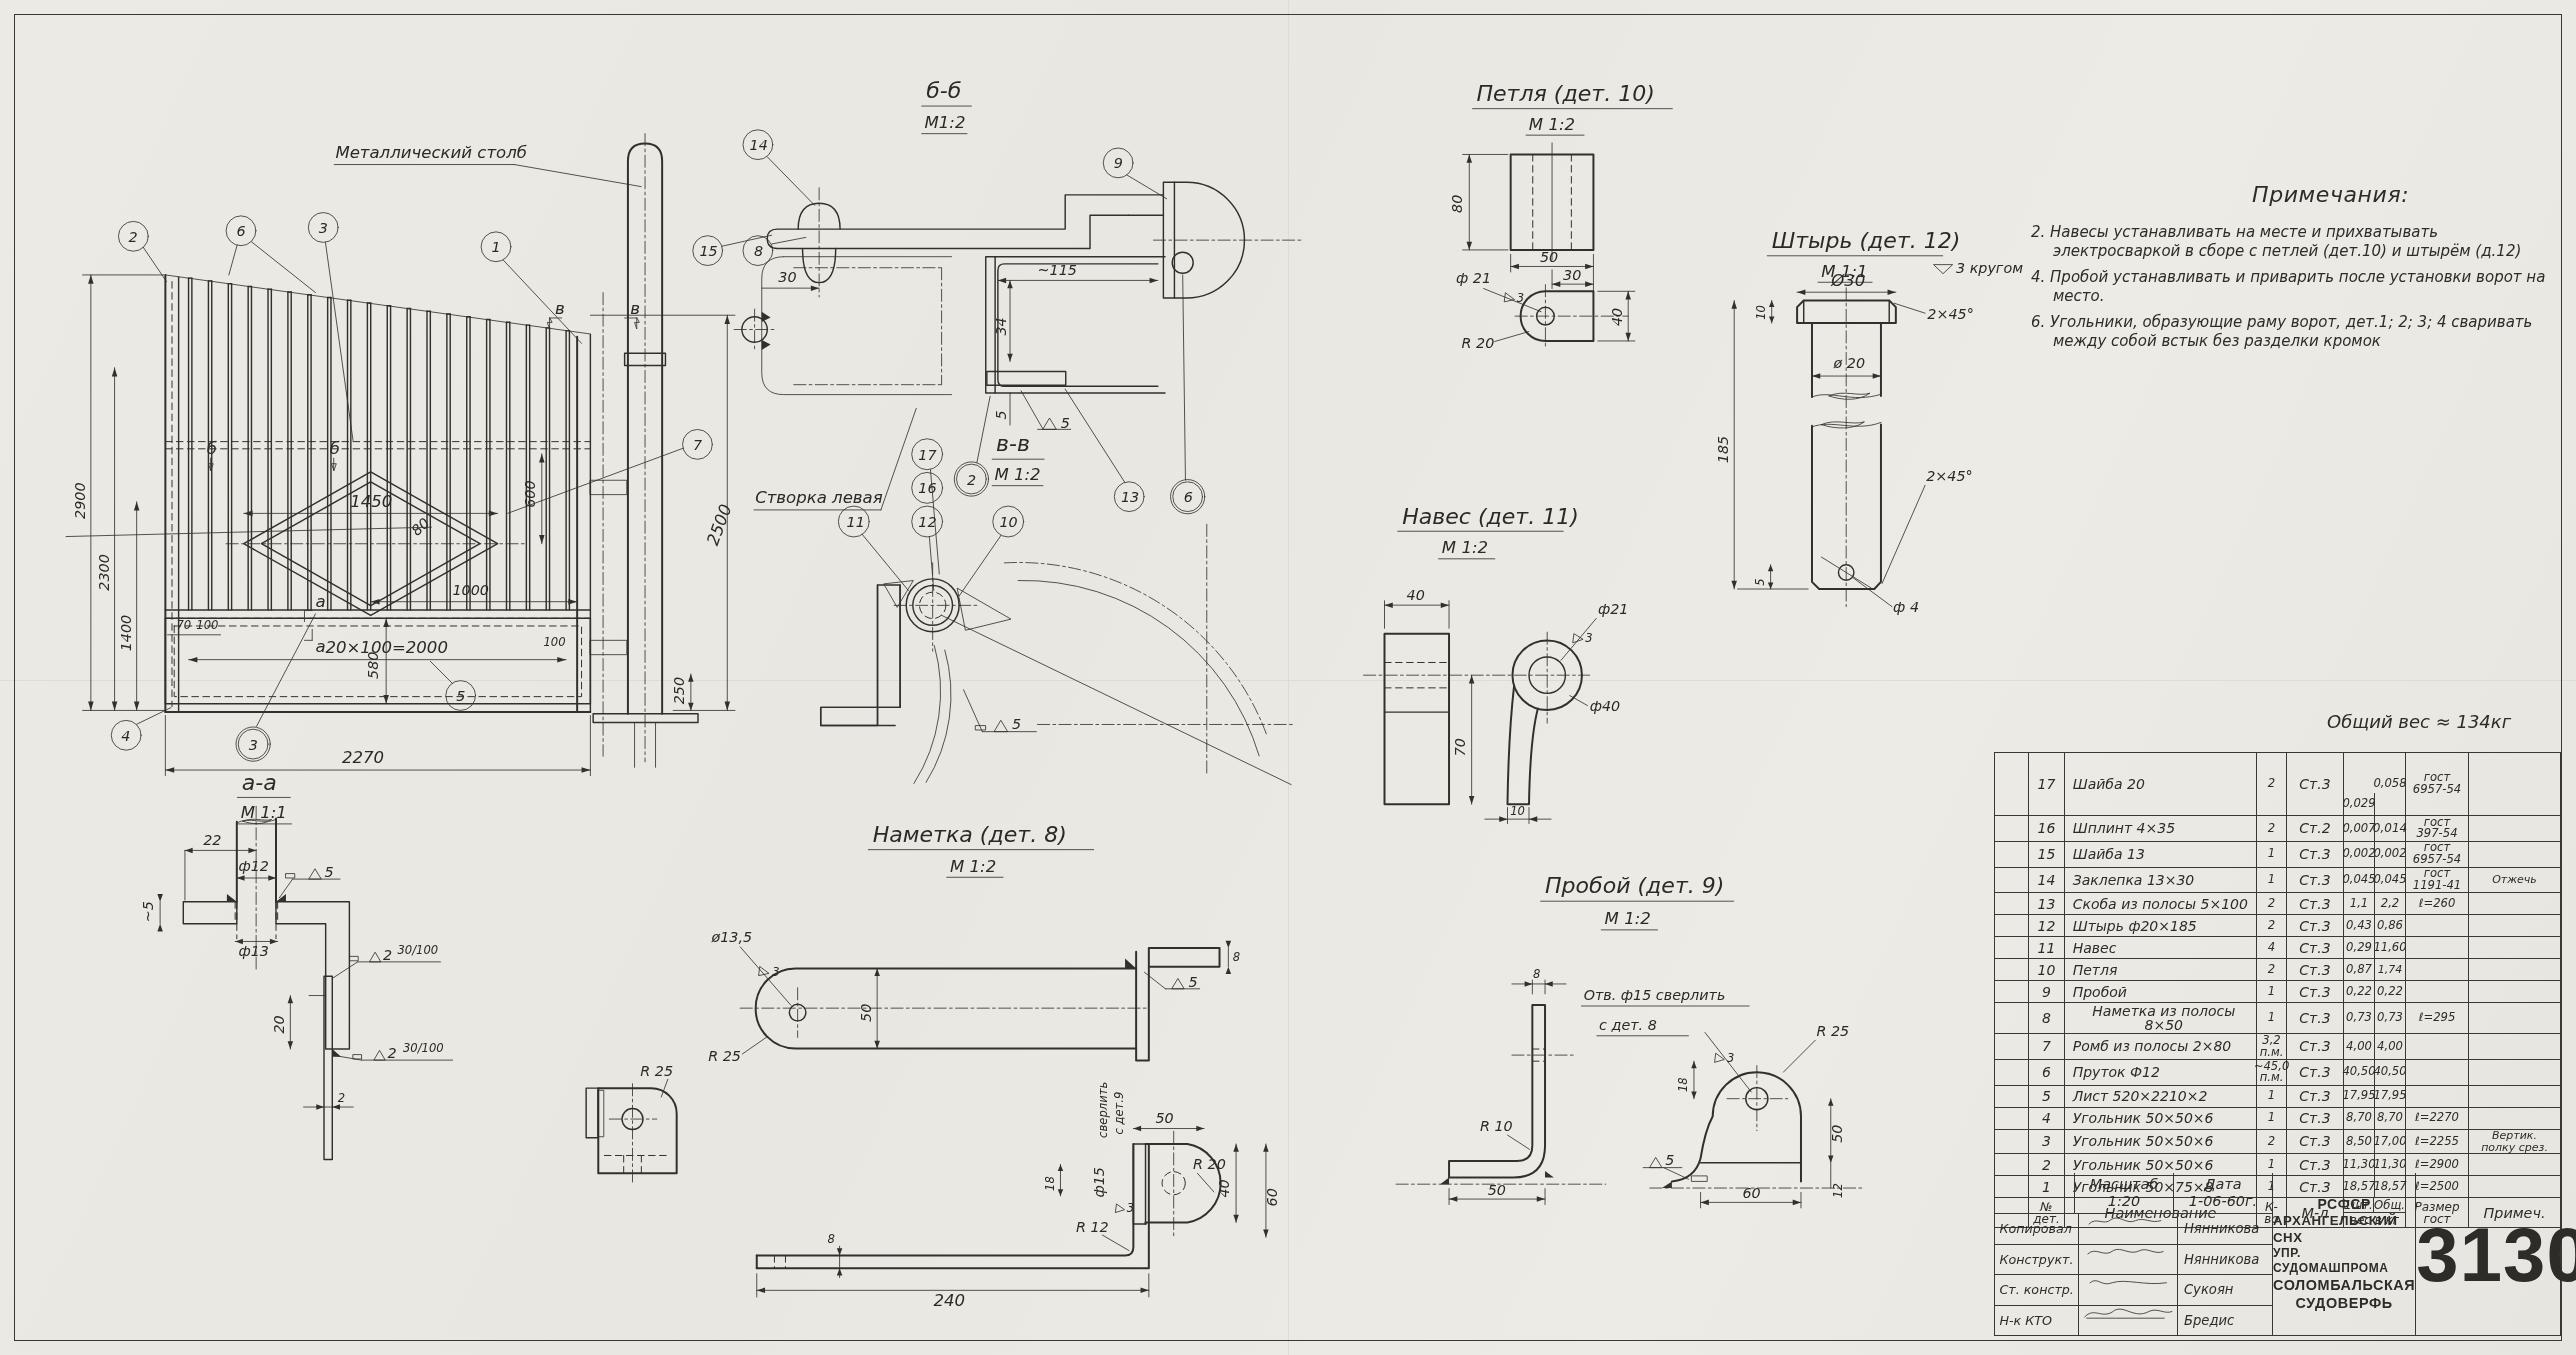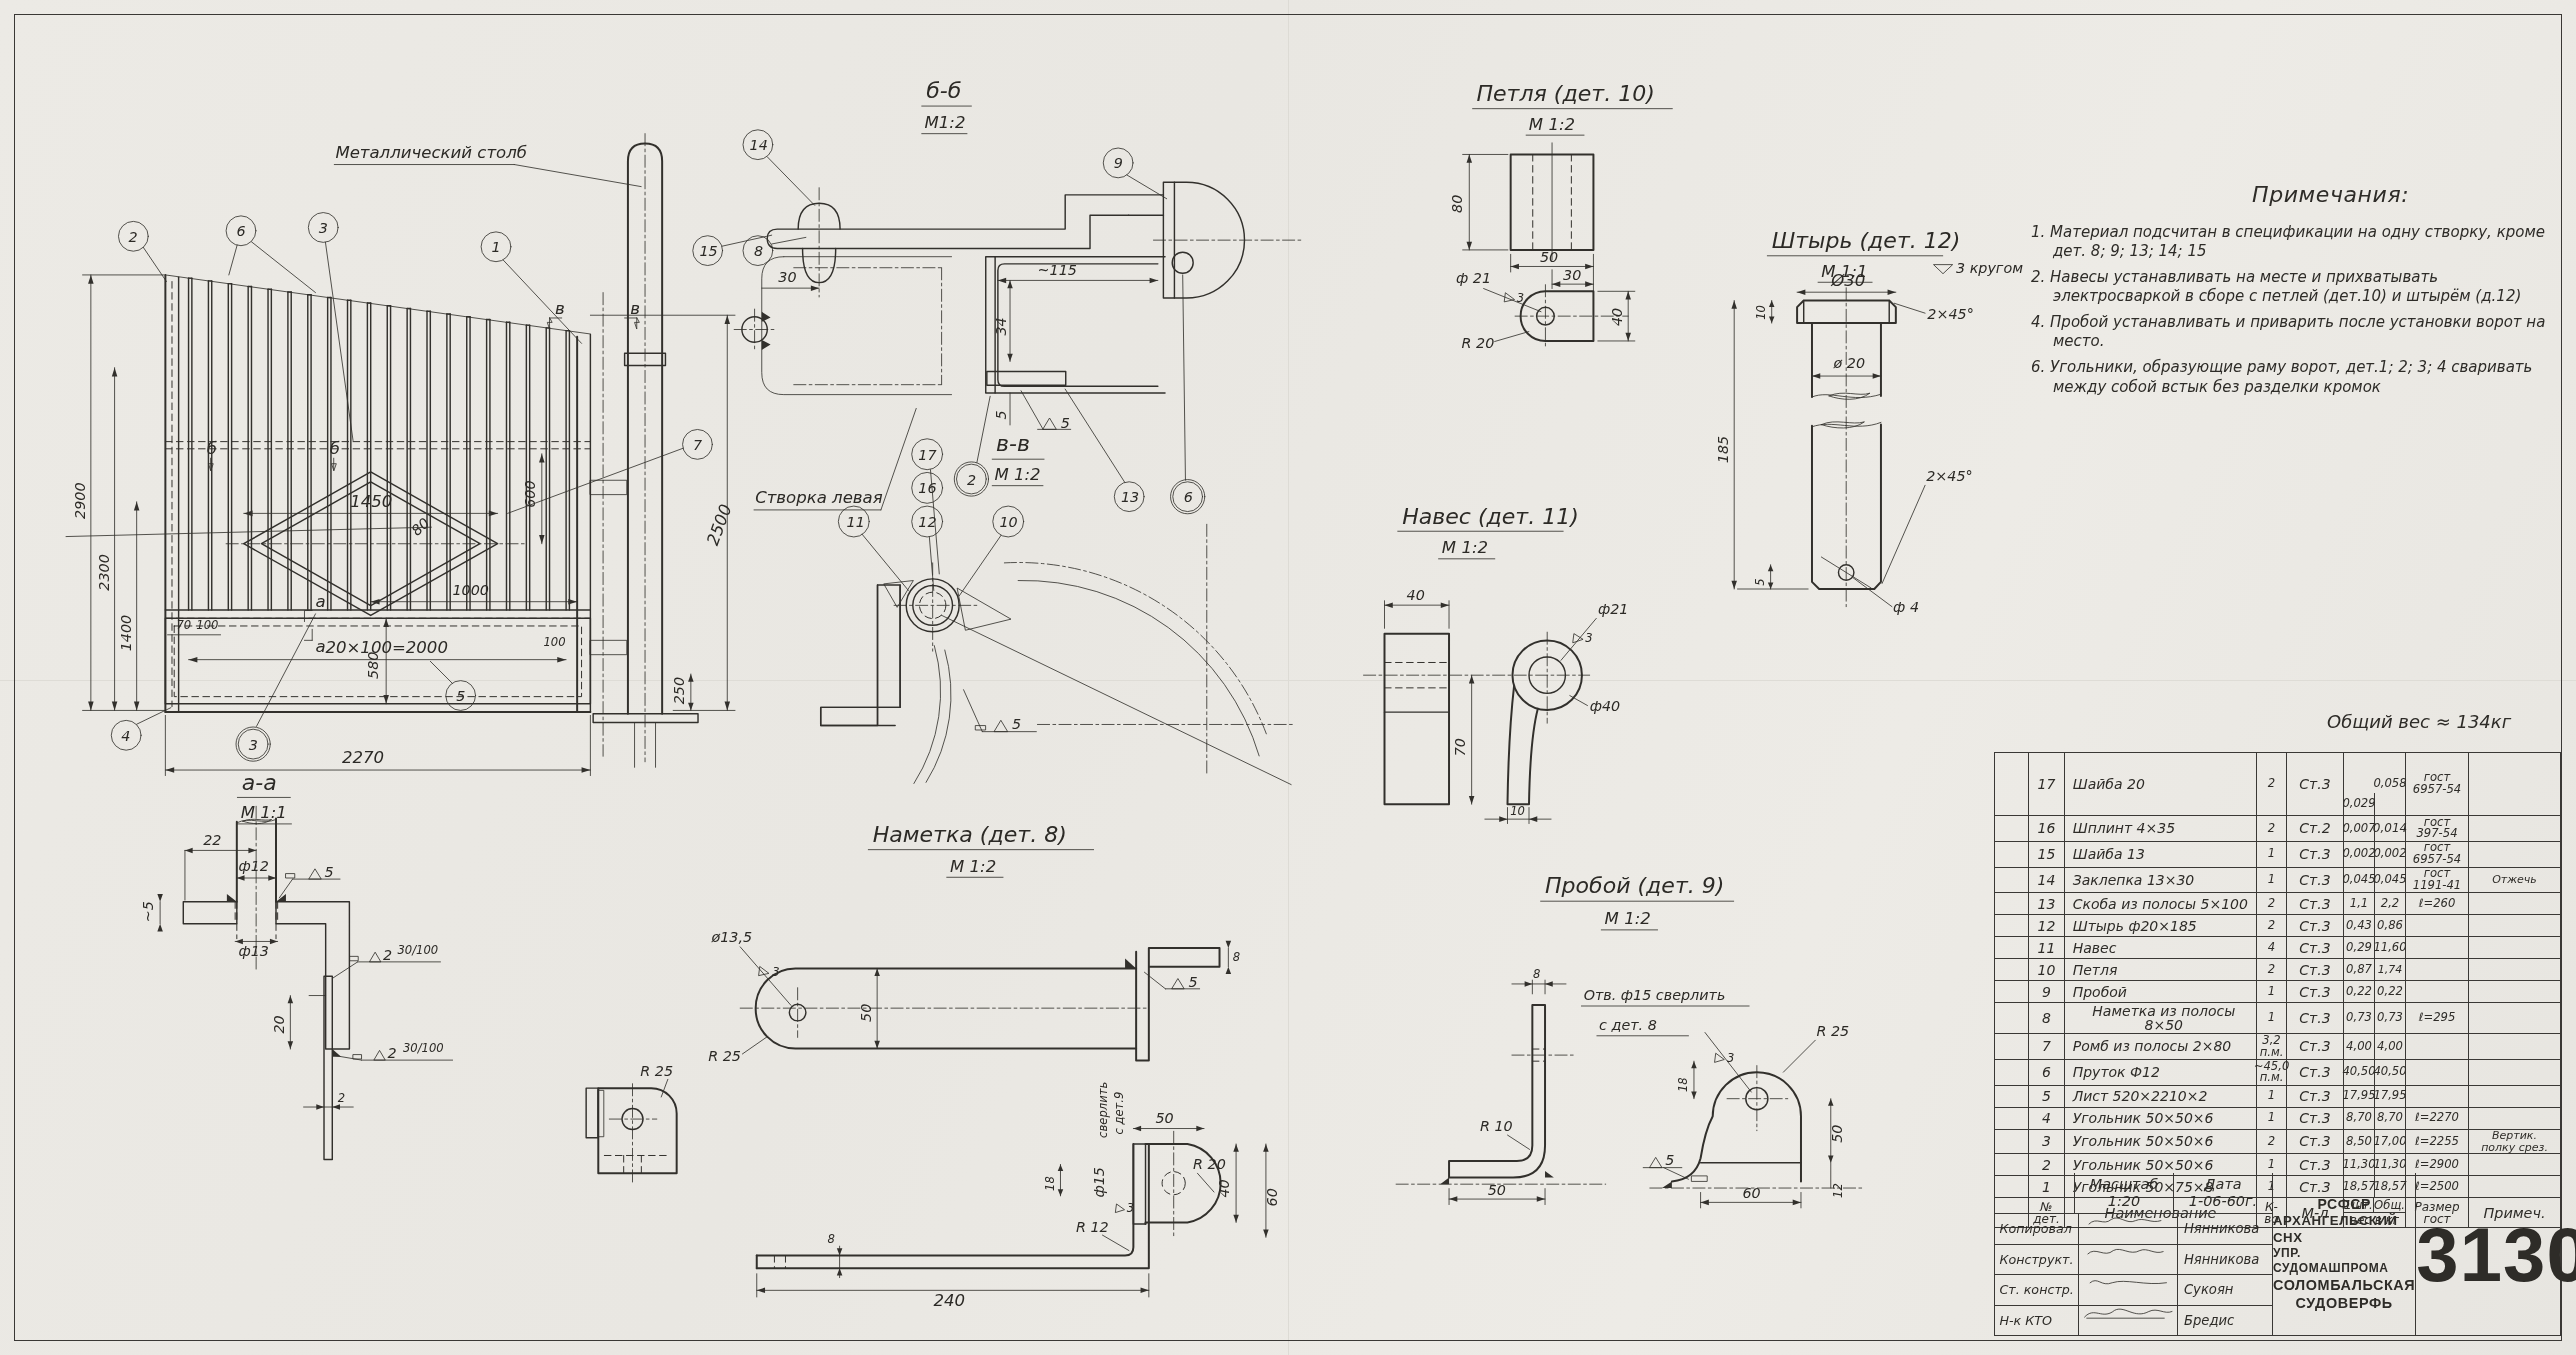"1. Материал подсчитан в спецификации" div.note-item { html: <div>1. Материал подсчитан в спецификации на одну створку, кроме дет. 8; 9; 13; 14; 15</div> -> none }
